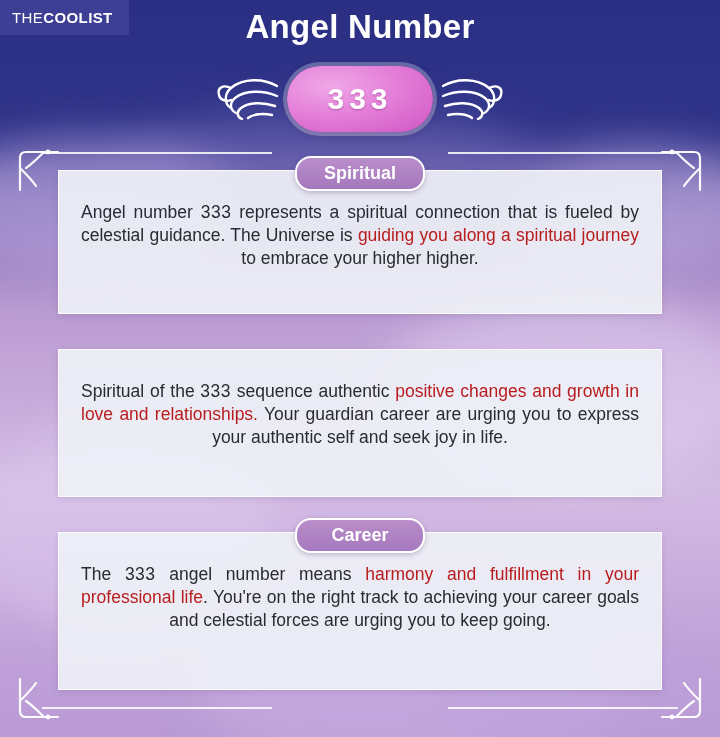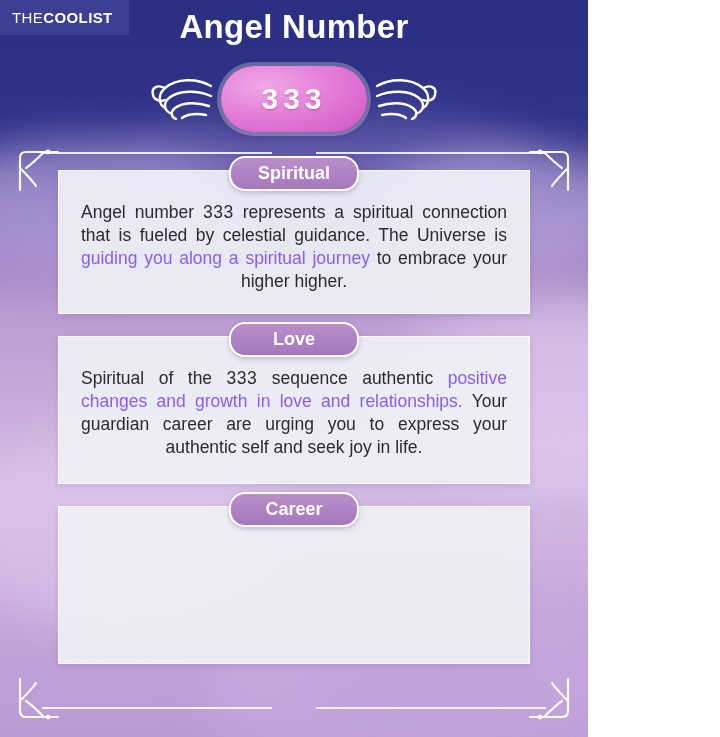"THECOOLIST" .poster { width: 588px -> 720px }
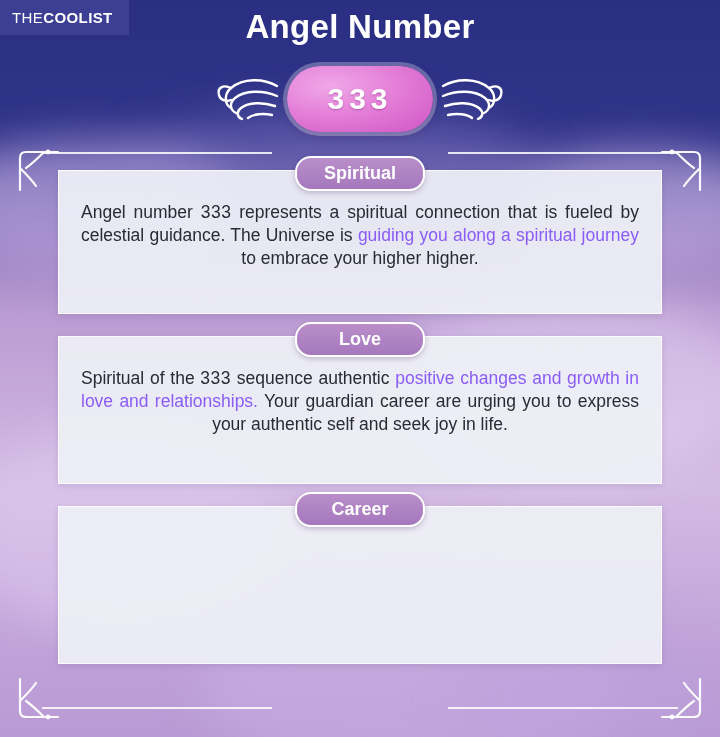"Spiritual" .card { margin-bottom: 22px -> 35px }
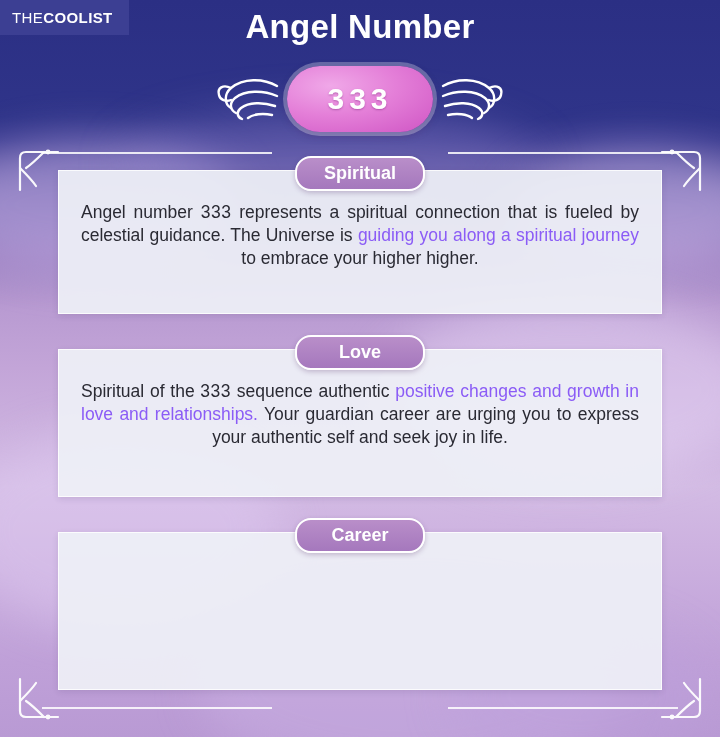"guiding you along a spiritual" .card p .hl { color: #8b5cf6 -> #b91c1c }
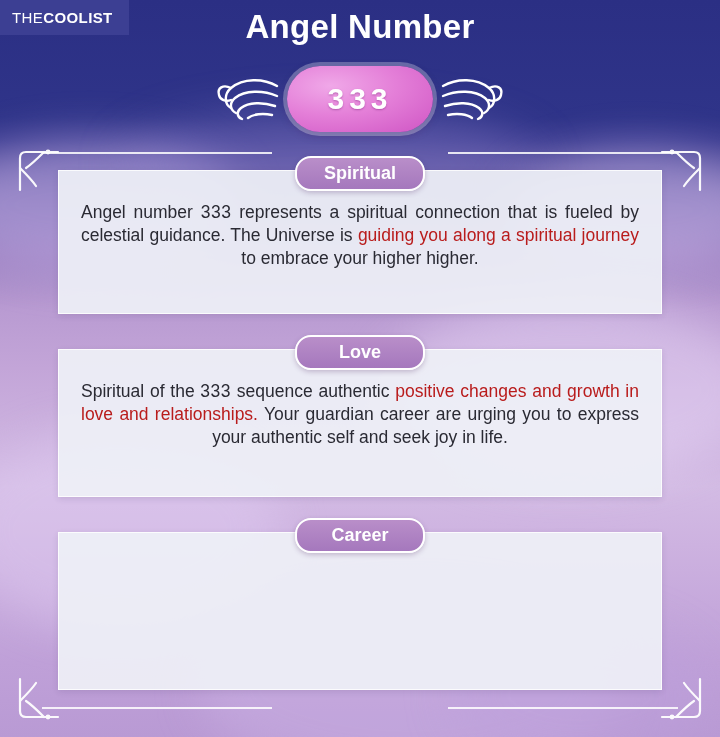"Love" div.chip { html: <div>Love</div> -> none }
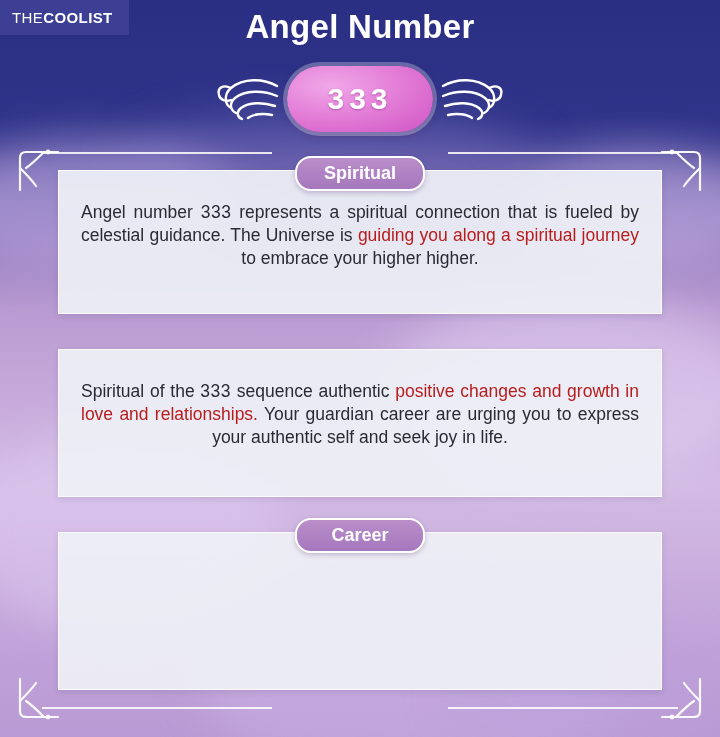"The 333 angel number means" p { html: none -> <p><span>The </span><span>333</span><span> angel number means </span><span>harmony and fulfillment in your professional life</span><span>. You're on the right track to achieving your career goals and celestial forces are urging you to keep going.</span></p> }
